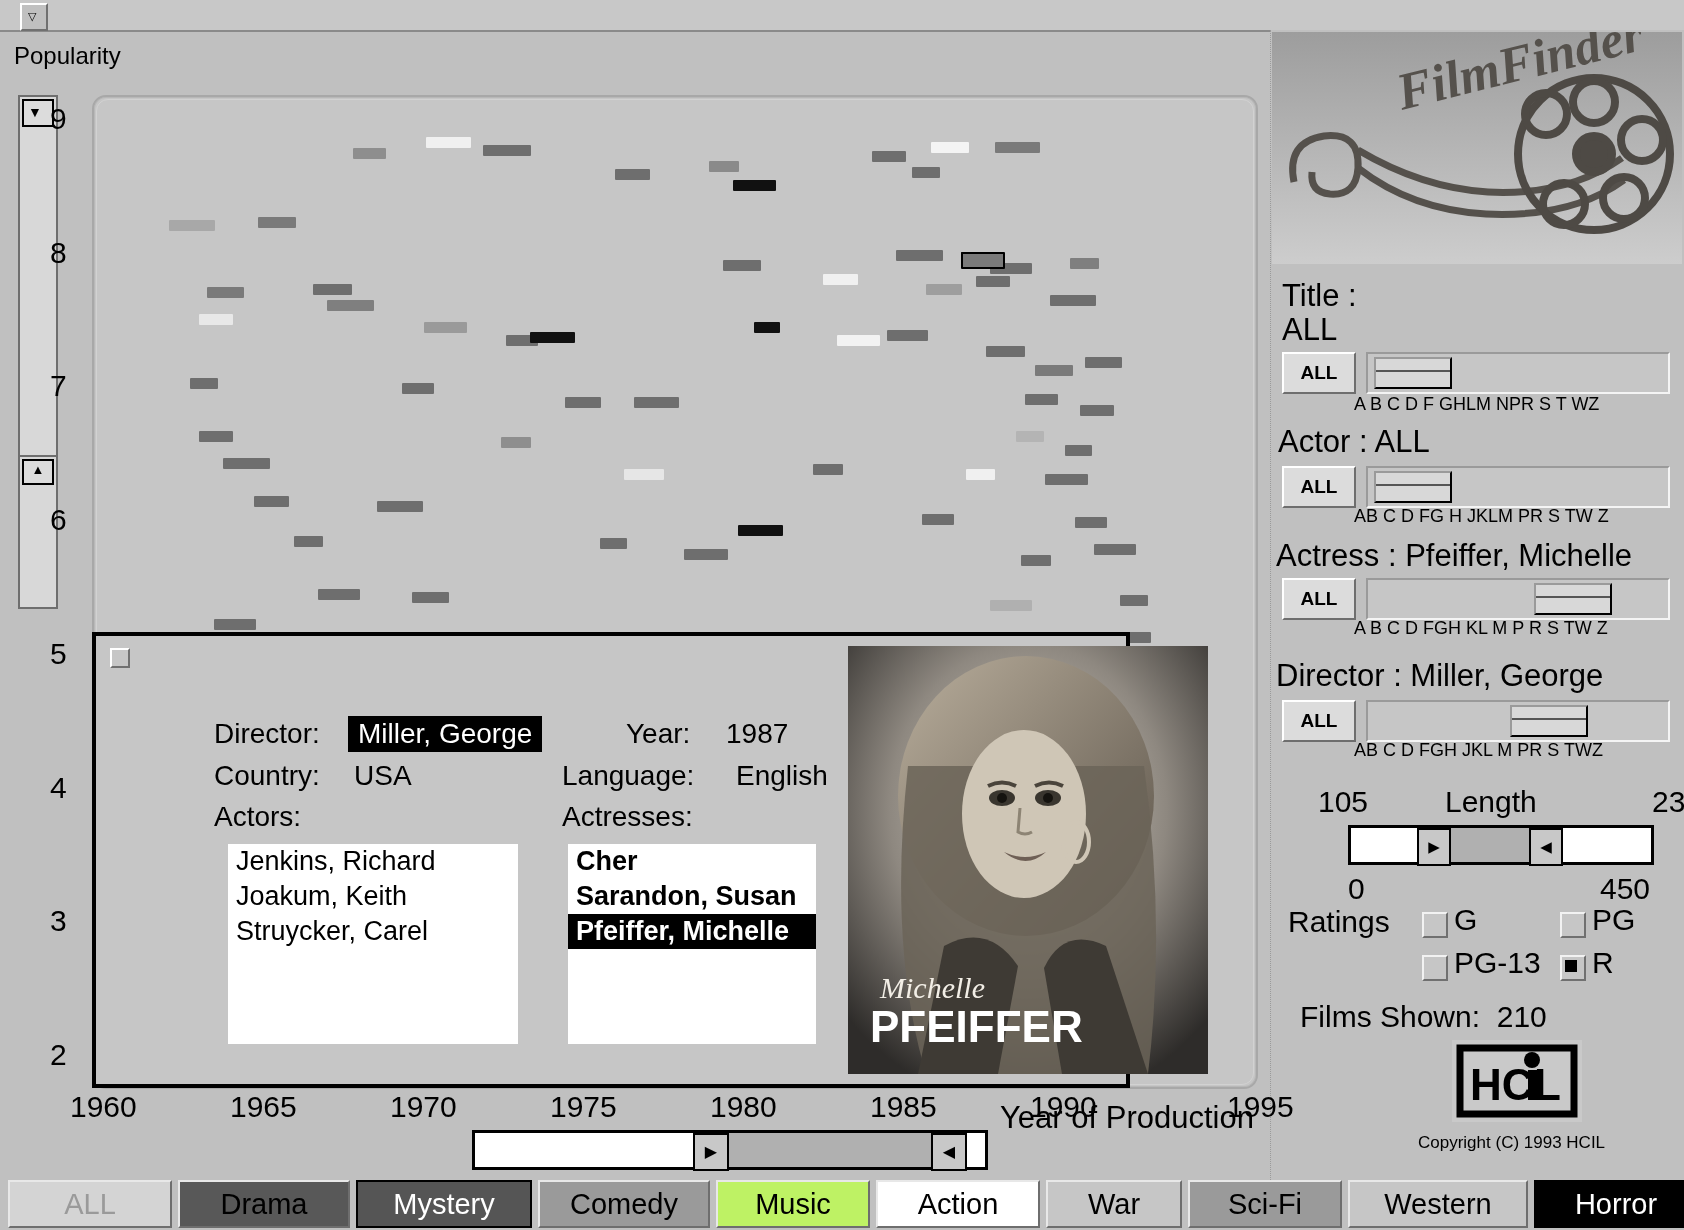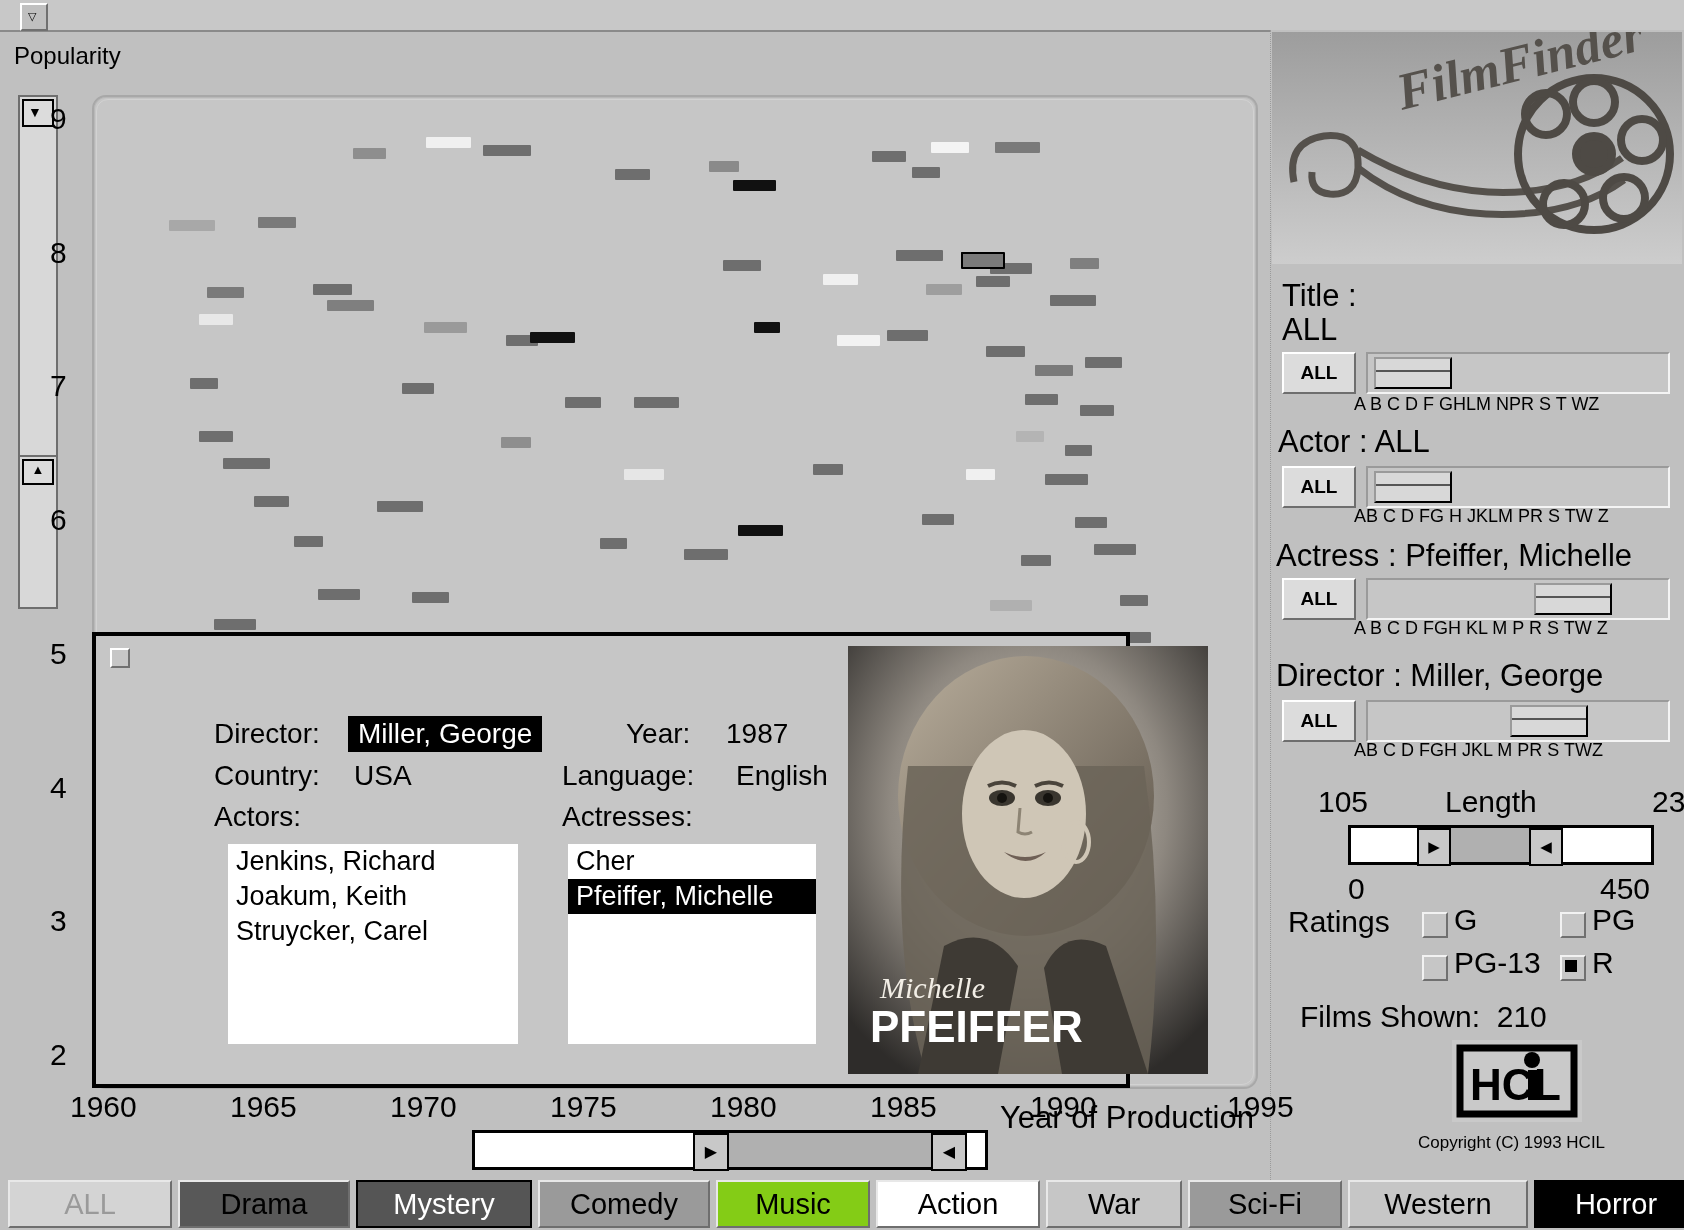"Cher" #actresses-list { font-weight: none -> bold }
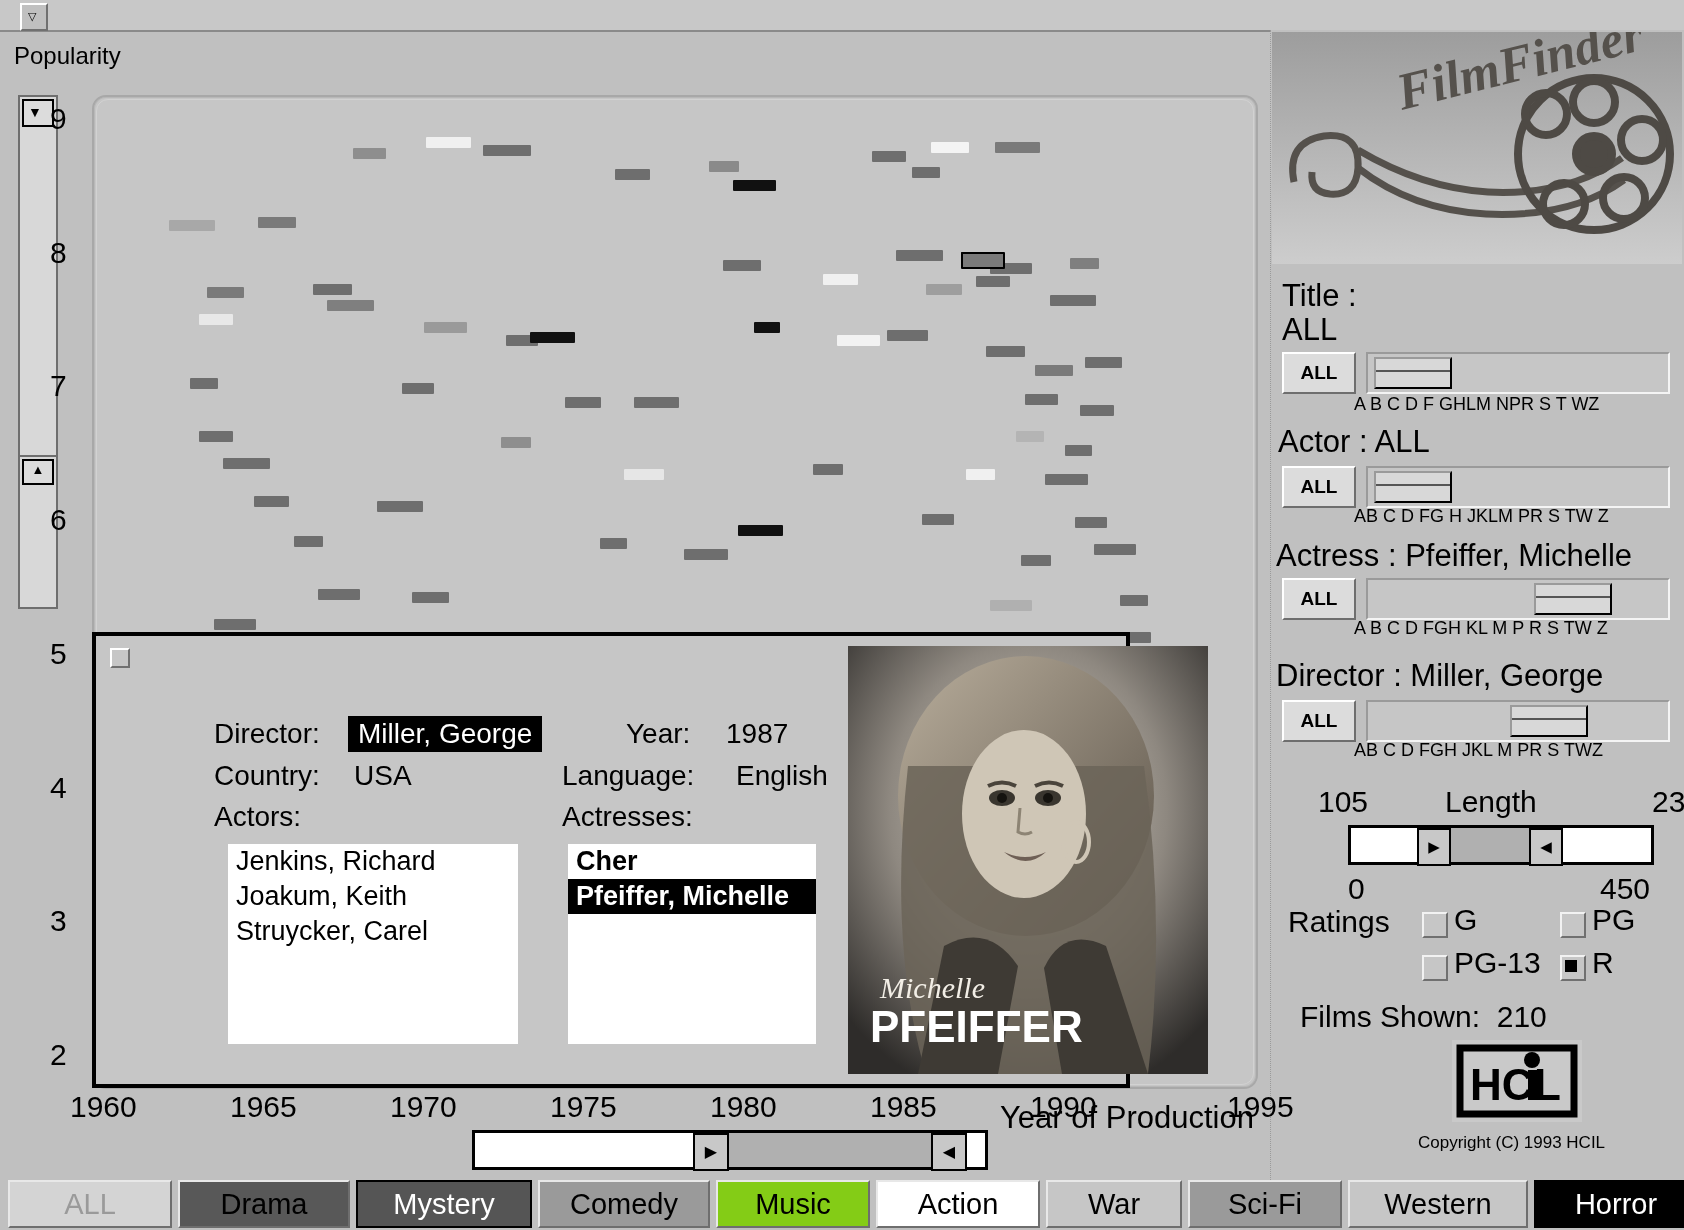"Sarandon, Susan" div.li { html: none -> <div>Sarandon, Susan</div> }
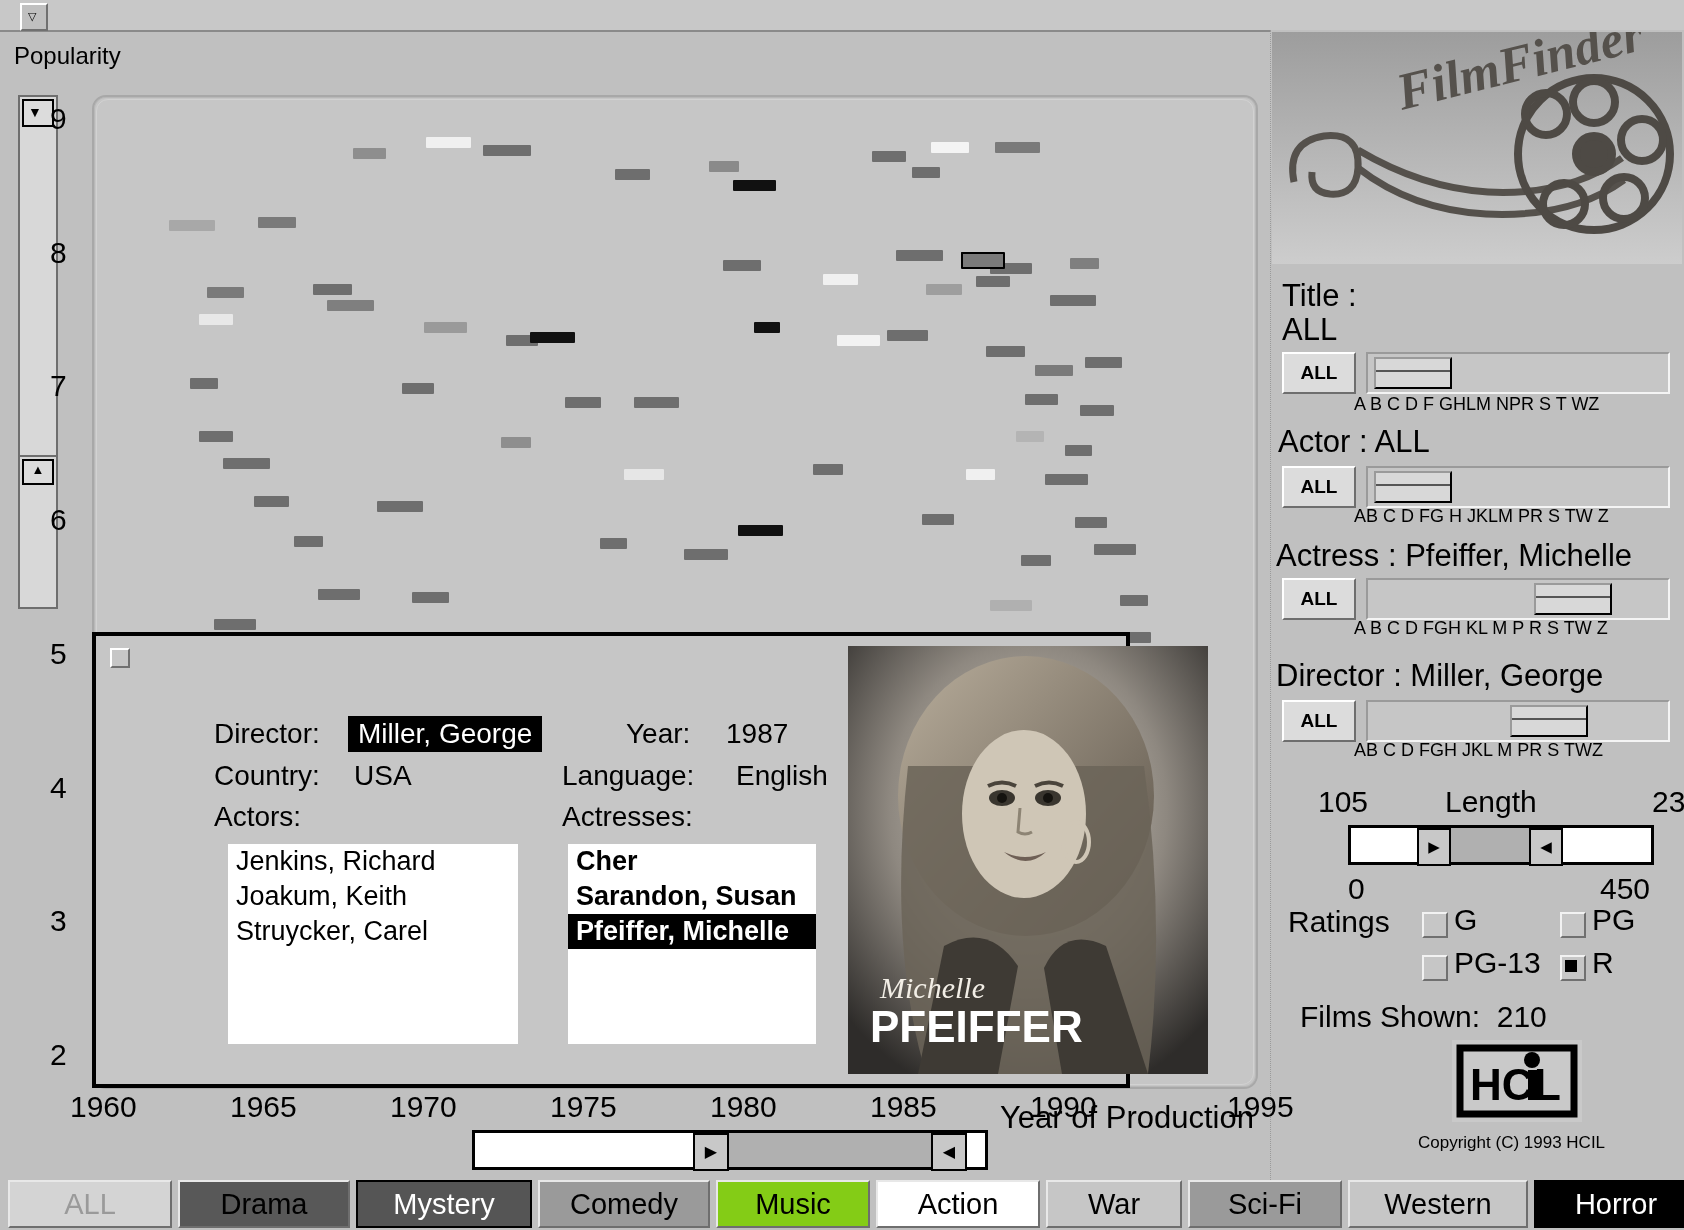"Music" div.genre { background: #84cc16 -> #bef264 }
